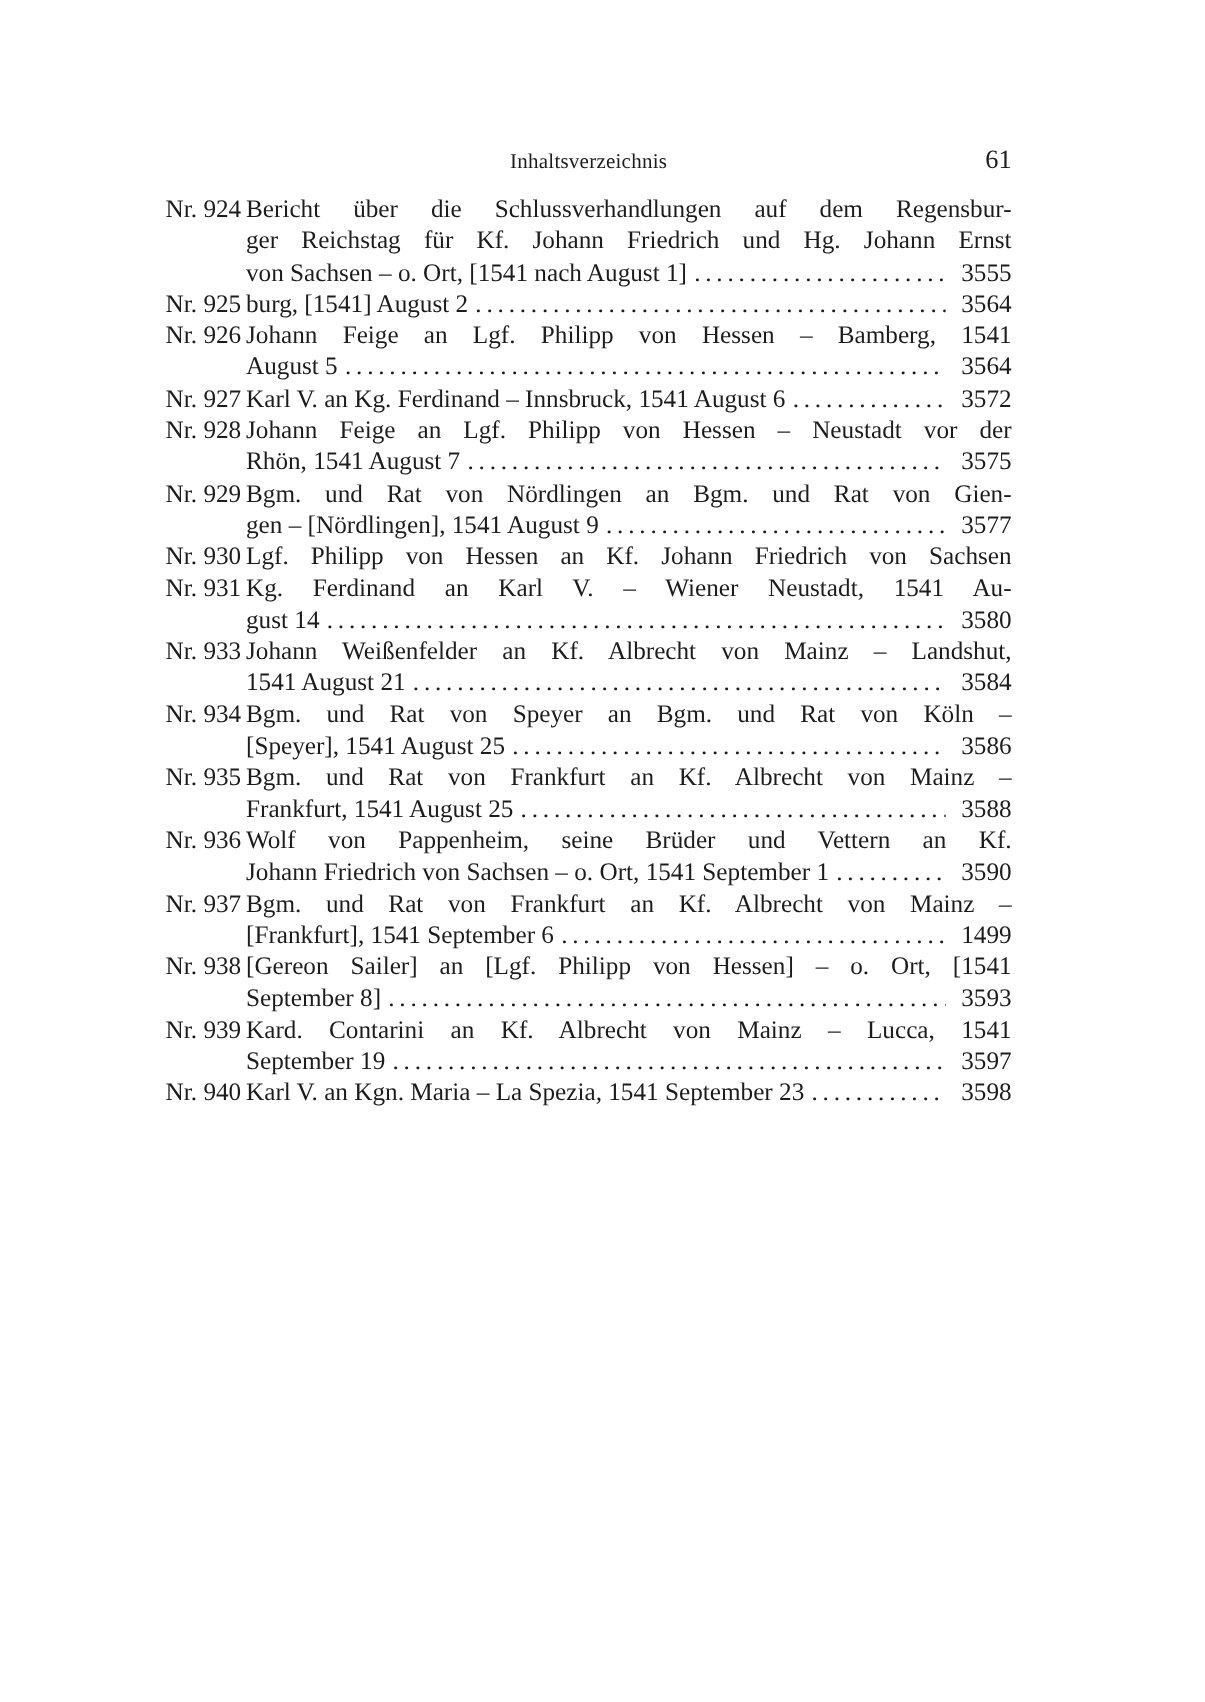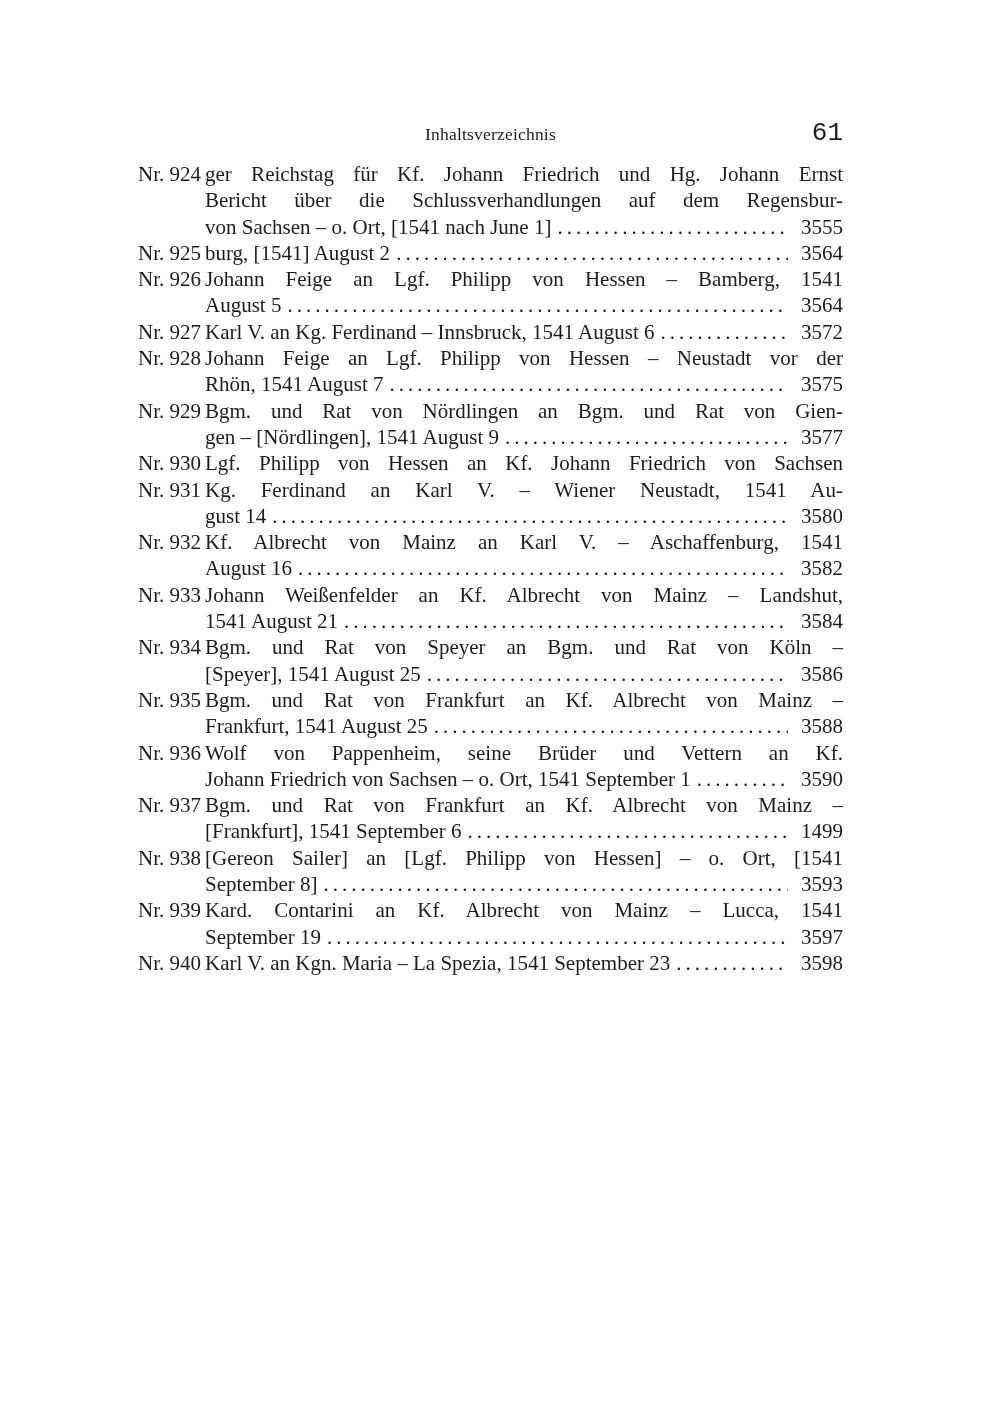"61" .running-head .folio { font-family: Liberation Mono, monospace -> none; font-size: 26px -> 22px }
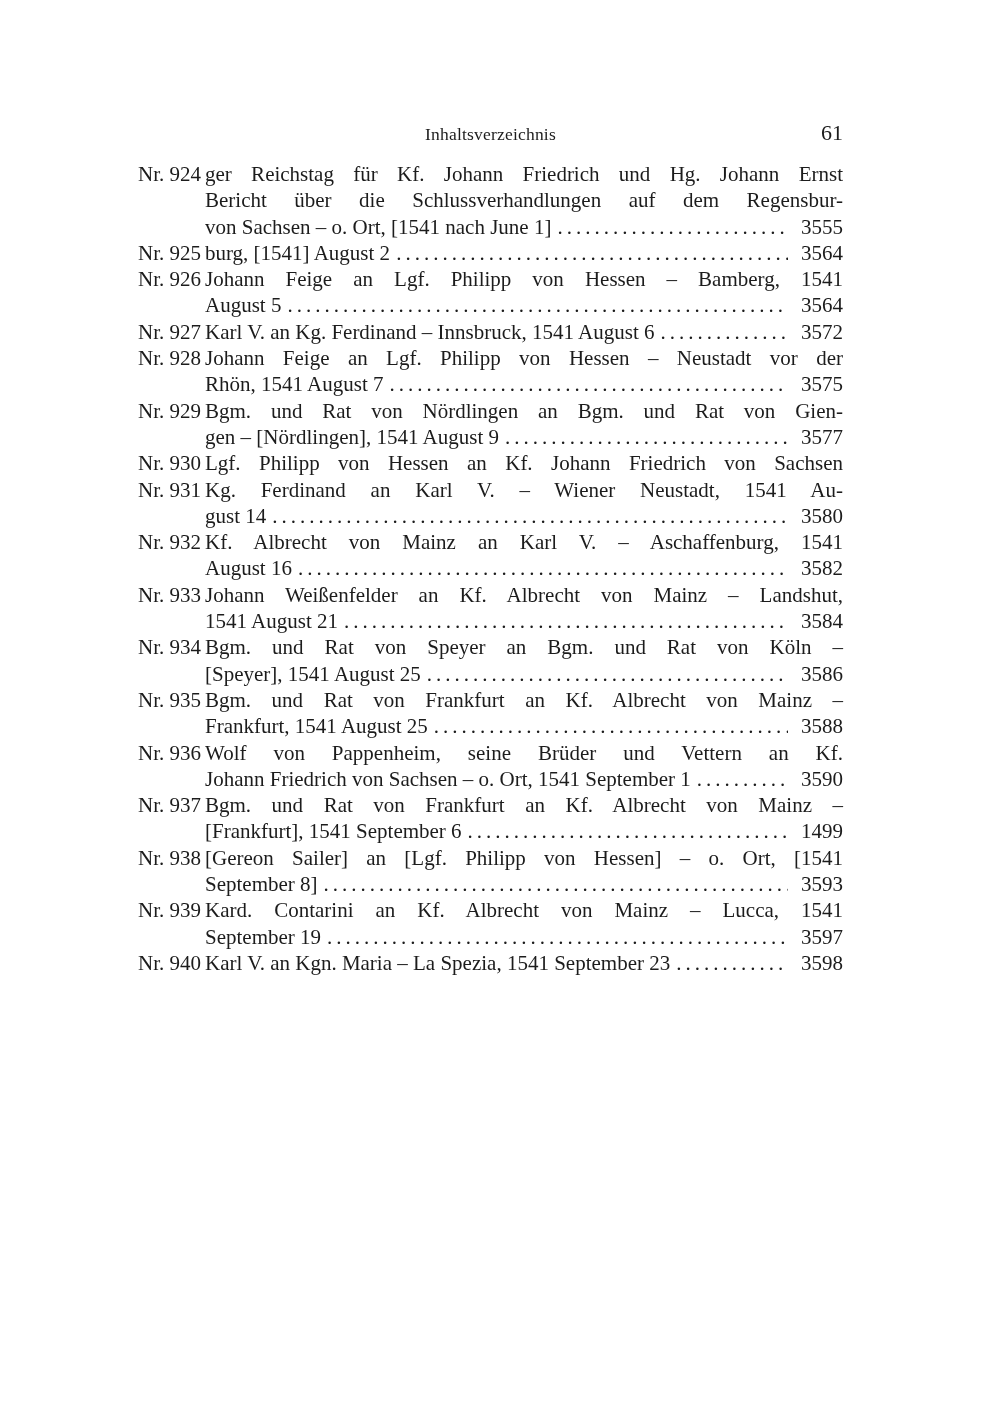"ger Reichstag für Kf. Johann" div.line { order: before "Bericht über die Schlussverhandlungen" -> after "Bericht über die Schlussverhandlungen" }
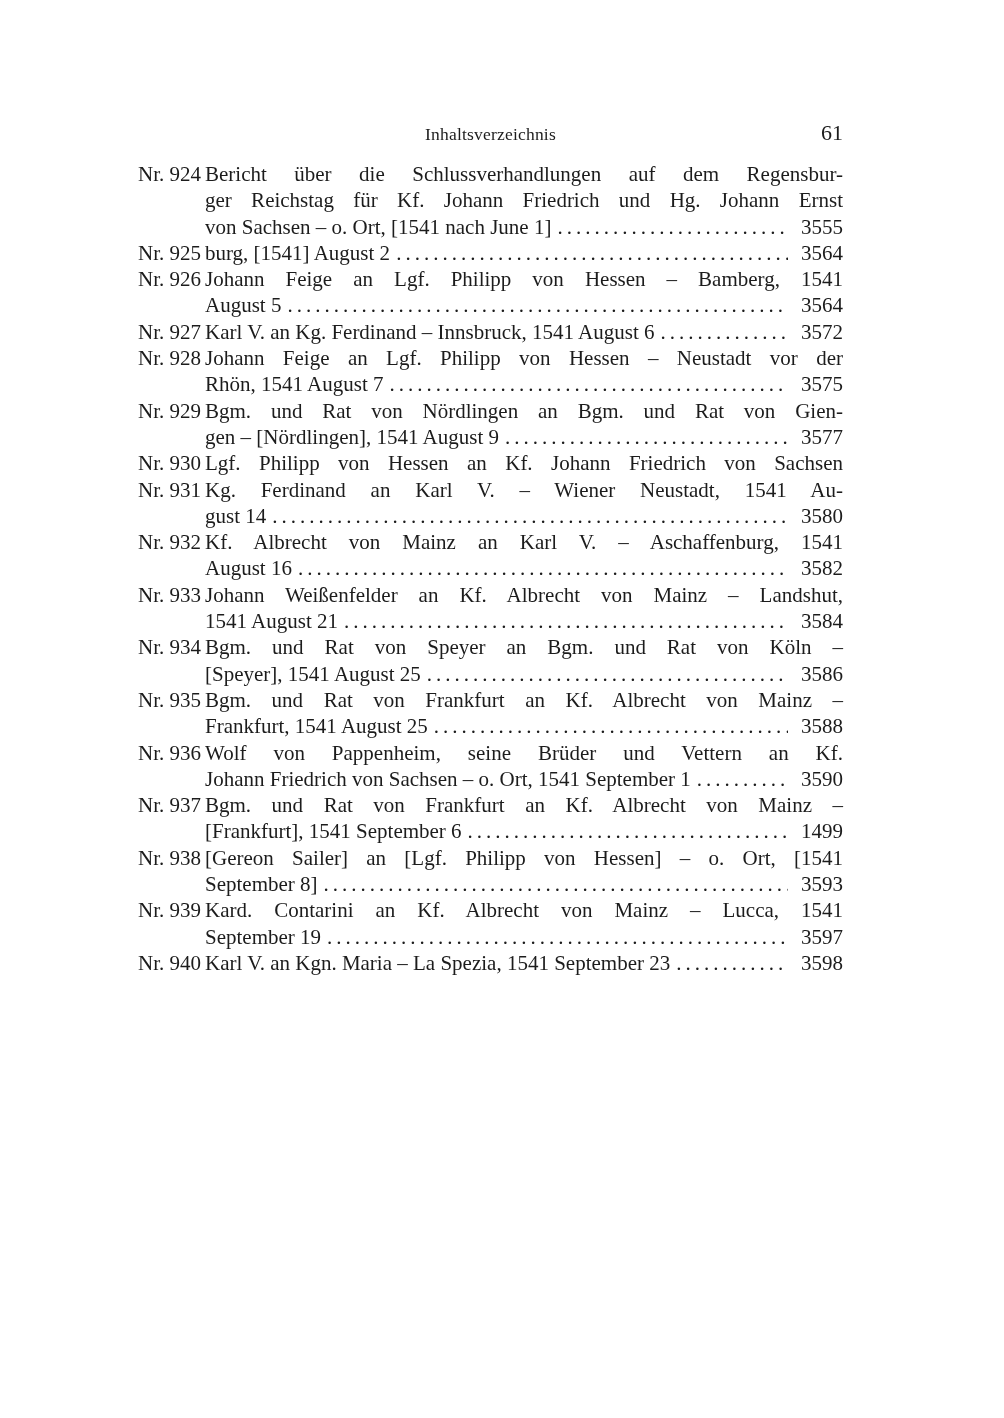"von Sachsen – o. Ort," span.t { text: June -> August }
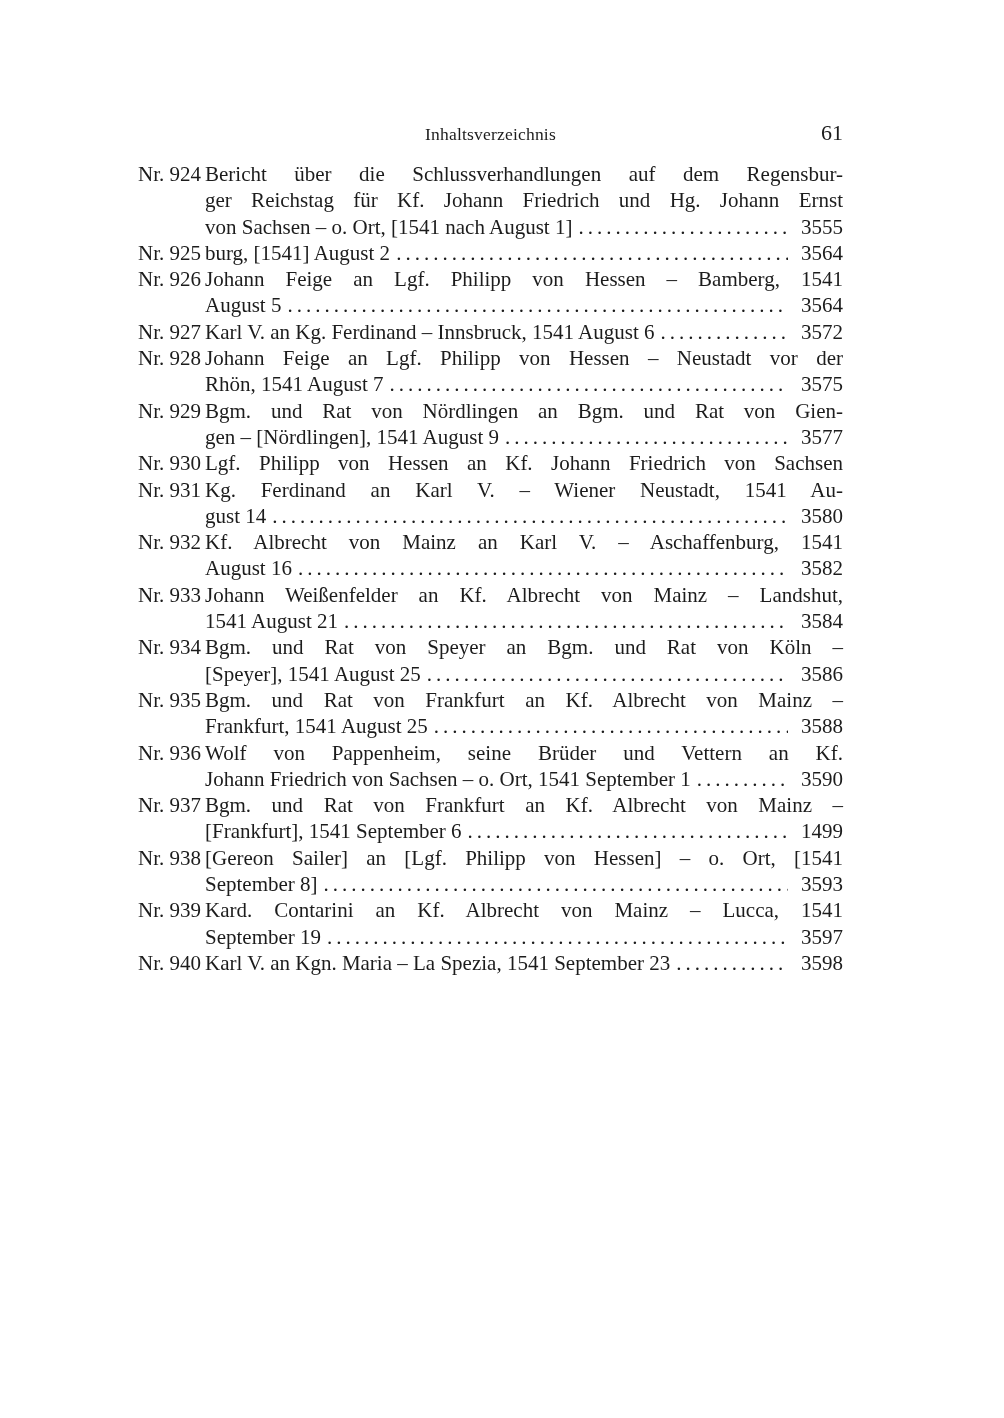"Nr. 932" div.entry { html: <div> <span>Nr. 932</span> <div> <div>Kf. Albrecht von Mainz an Karl V. – Aschaffenburg, 1541</div> <div> <span>August 16</span> <span></span> <span>3582</span> </div> </div> </div> -> none }
